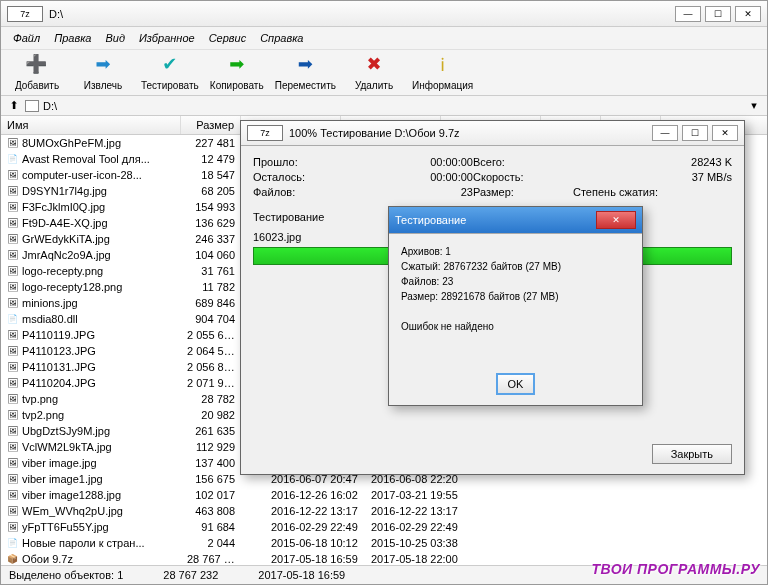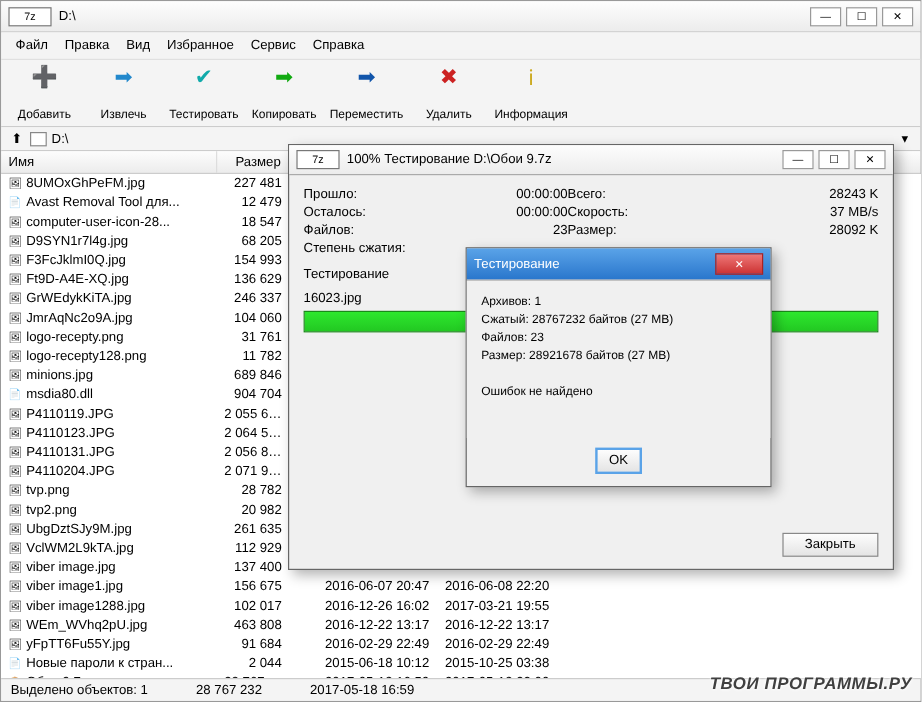"Файл" .menubar { font-style: none -> italic }
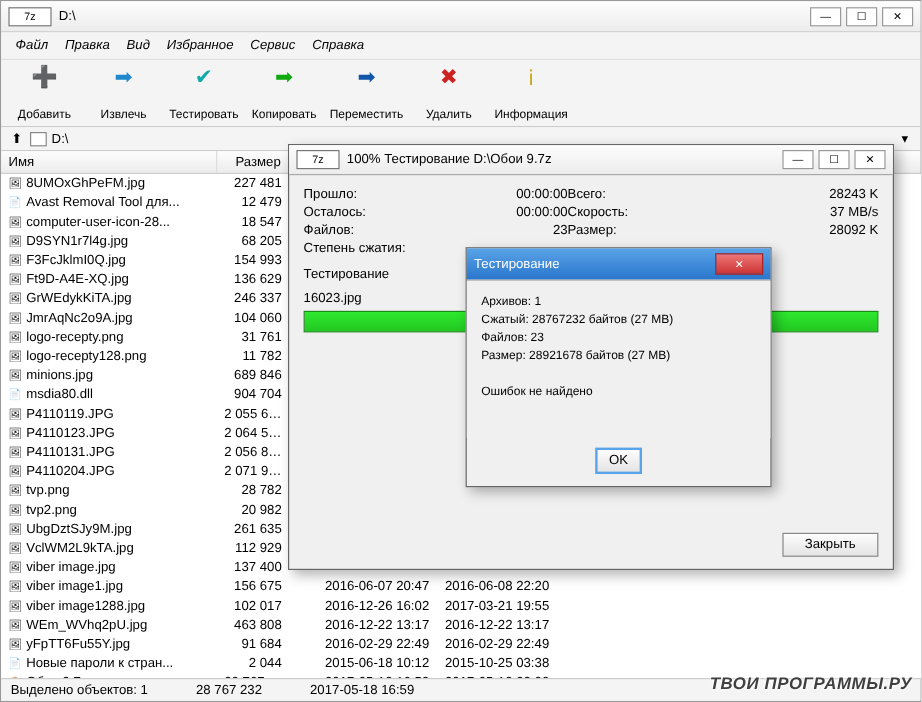"Добавить" .tool-label { margin-top: 16px -> 6px }
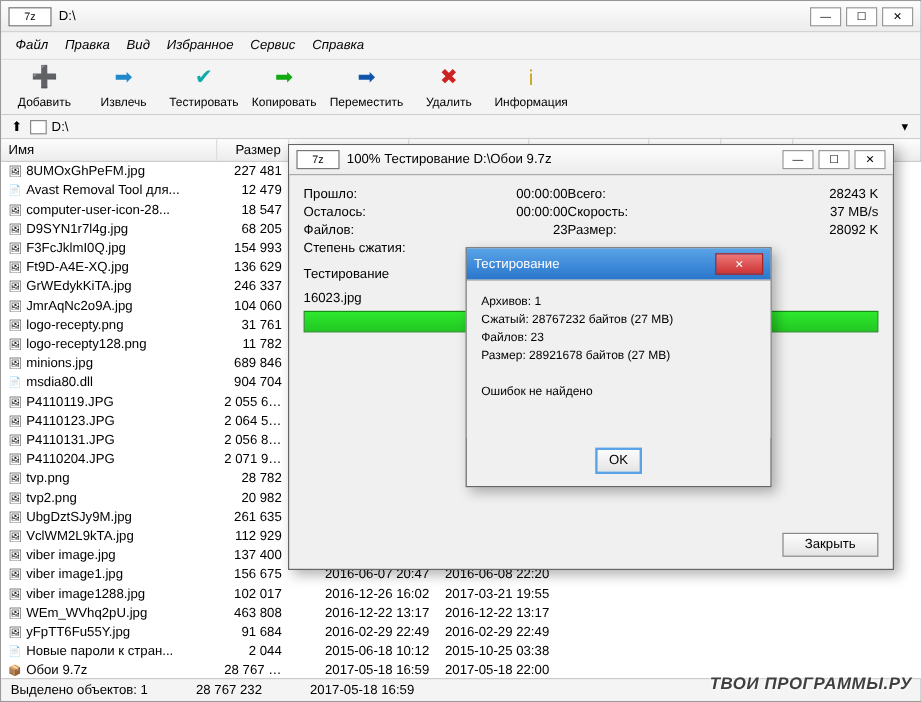"28092 K" div.v { html: <div>28092 K</div> -> none }
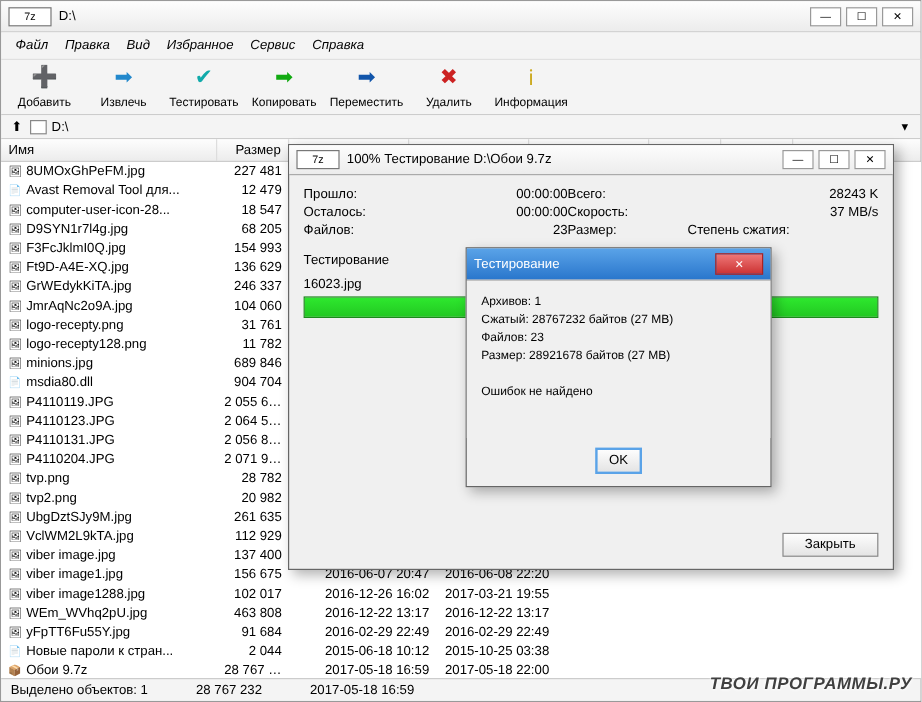"ТВОИ ПРОГРАММЫ.РУ" .watermark { color: #404040 -> #a21caf }
